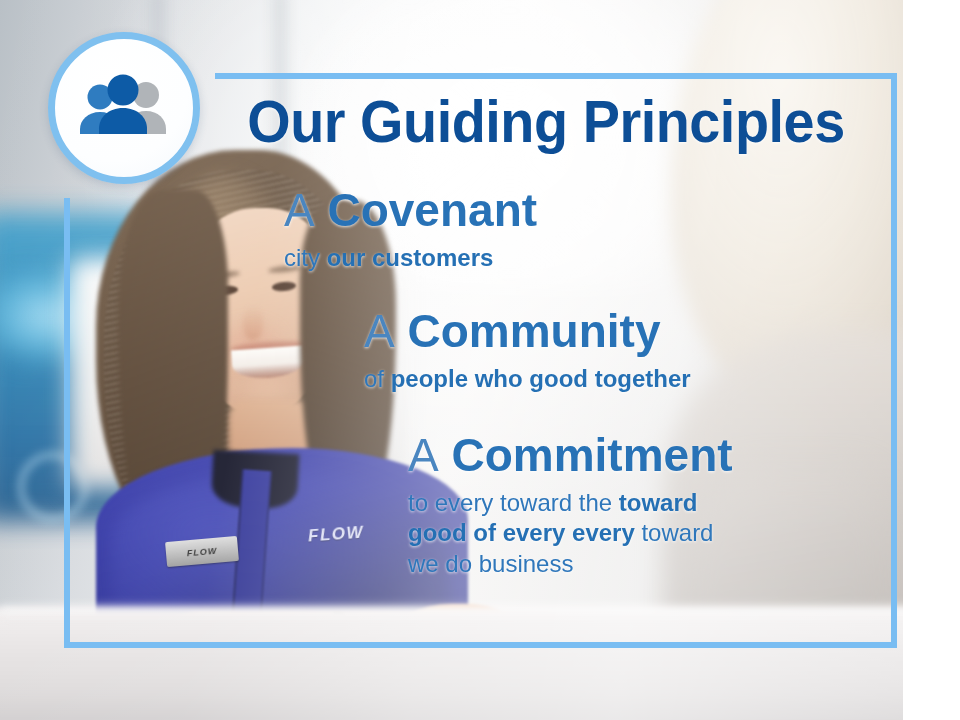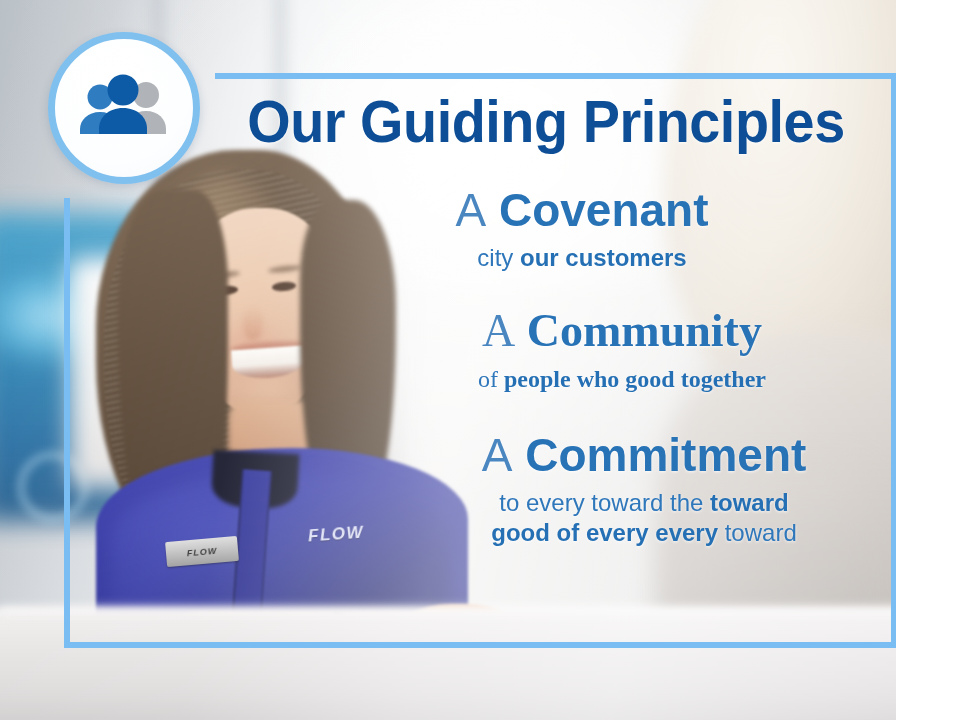"Our Guiding Principles" .stage { padding-left: none -> 7px }
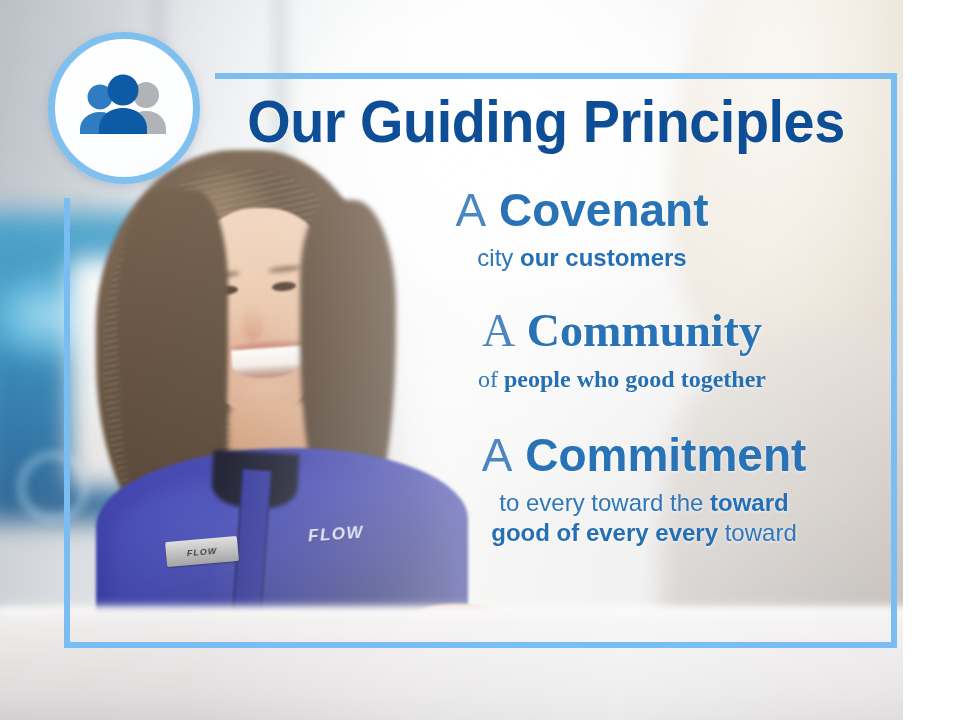"A Covenant" .principle { text-align: center -> left }
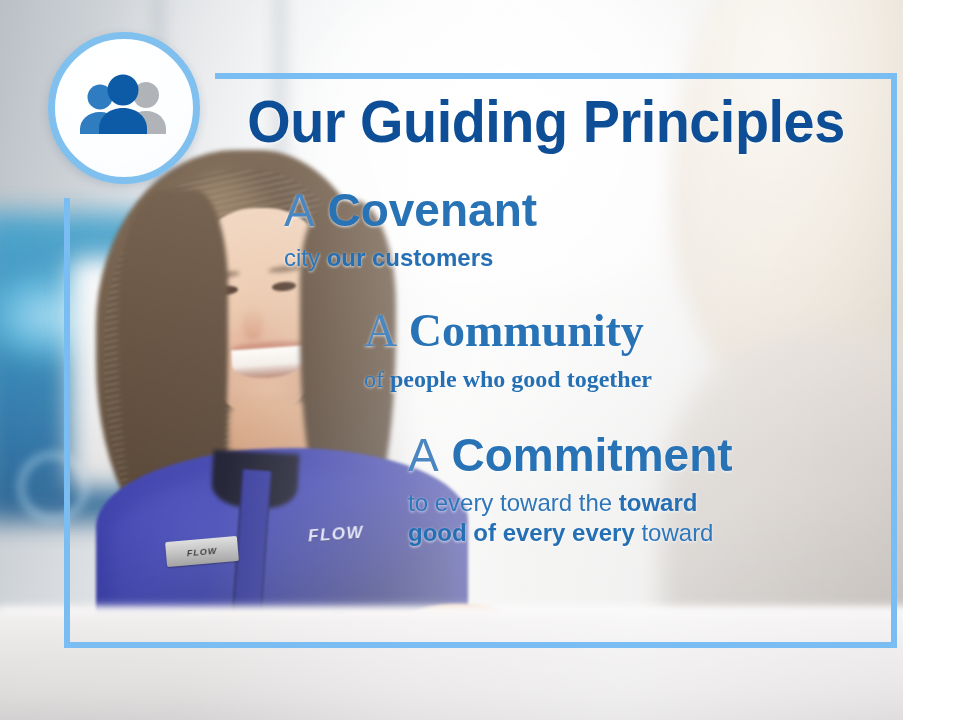"A Community" .p-2 { font-family: Liberation Serif, serif -> none }
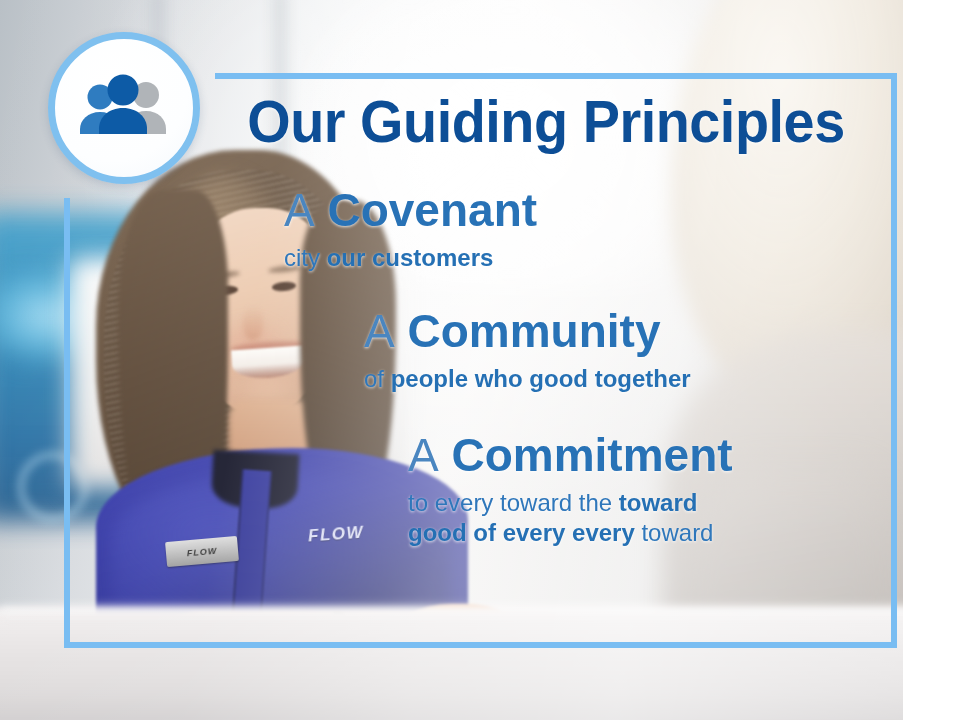"we do business" span.line { html: none -> <span><span>we do business</span></span> }
